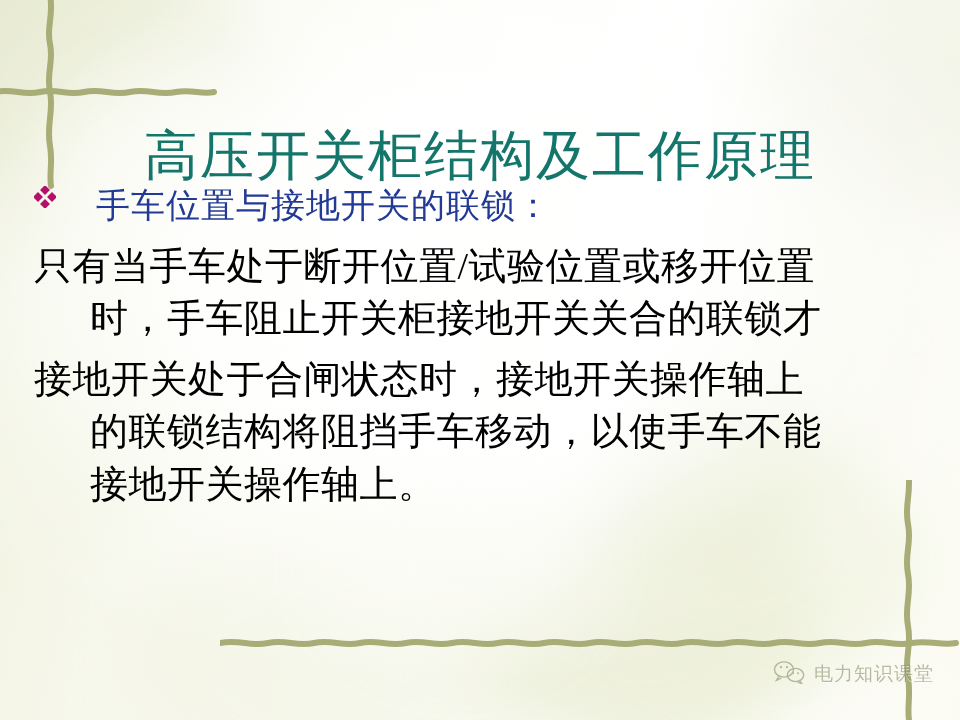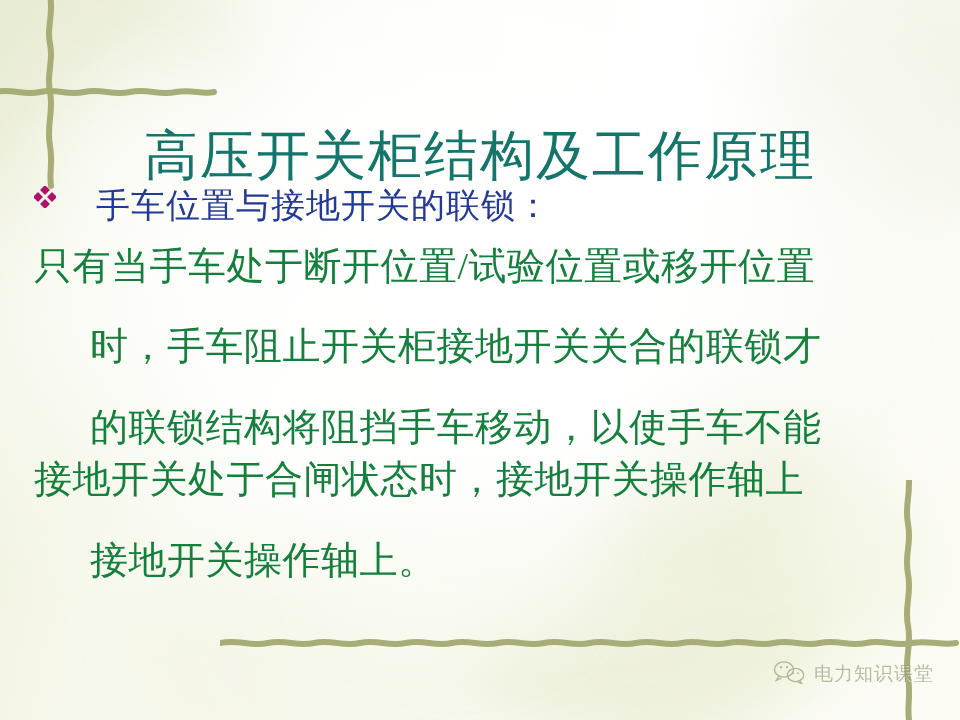"只有当手车处于断开位置/试验位置或移开位置" .para { color: #15803d -> #000000 }
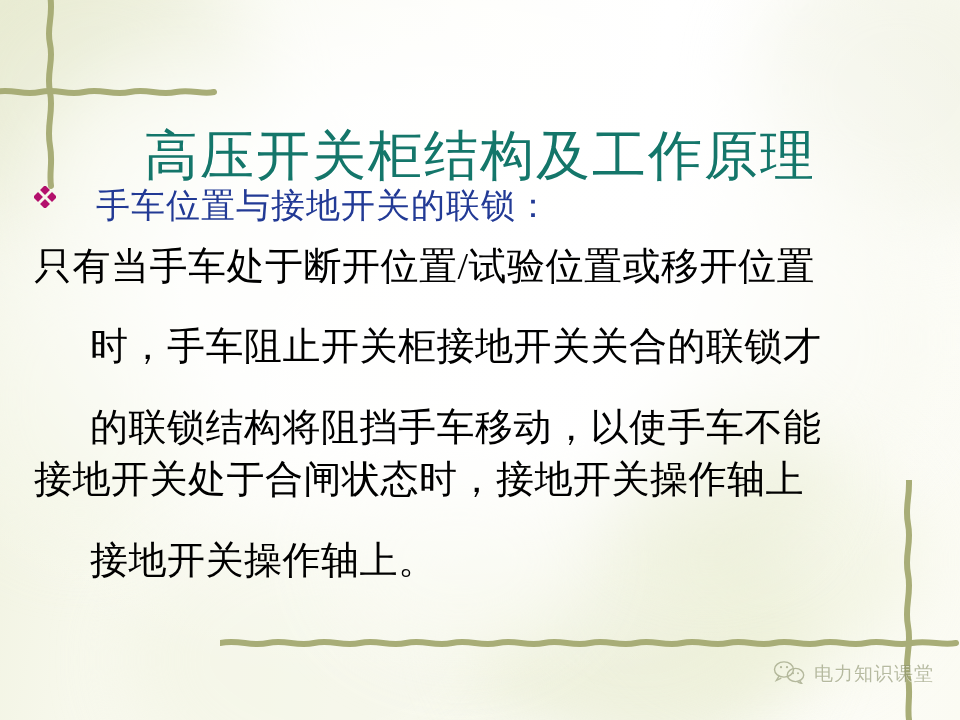"时，手车阻止开关柜接地开关关合的联锁才" .para .ln.ind { margin-top: 28px -> none }
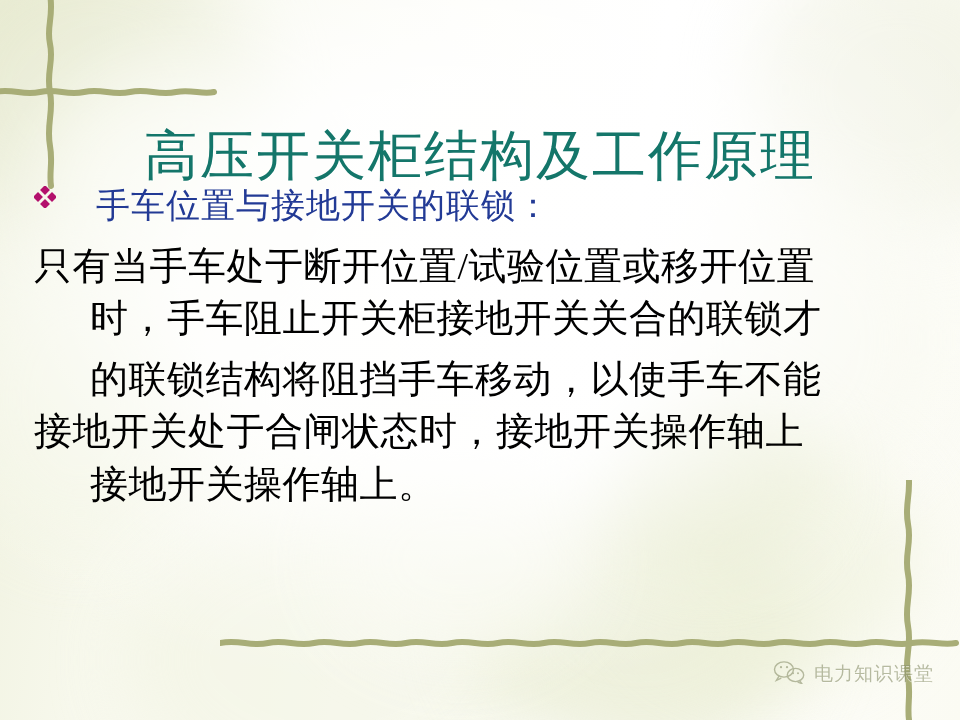"的联锁结构将阻挡手车移动，以使手车不能" span.ln { order: before "接地开关处于合闸状态时，接地开关操作轴上" -> after "接地开关处于合闸状态时，接地开关操作轴上" }
